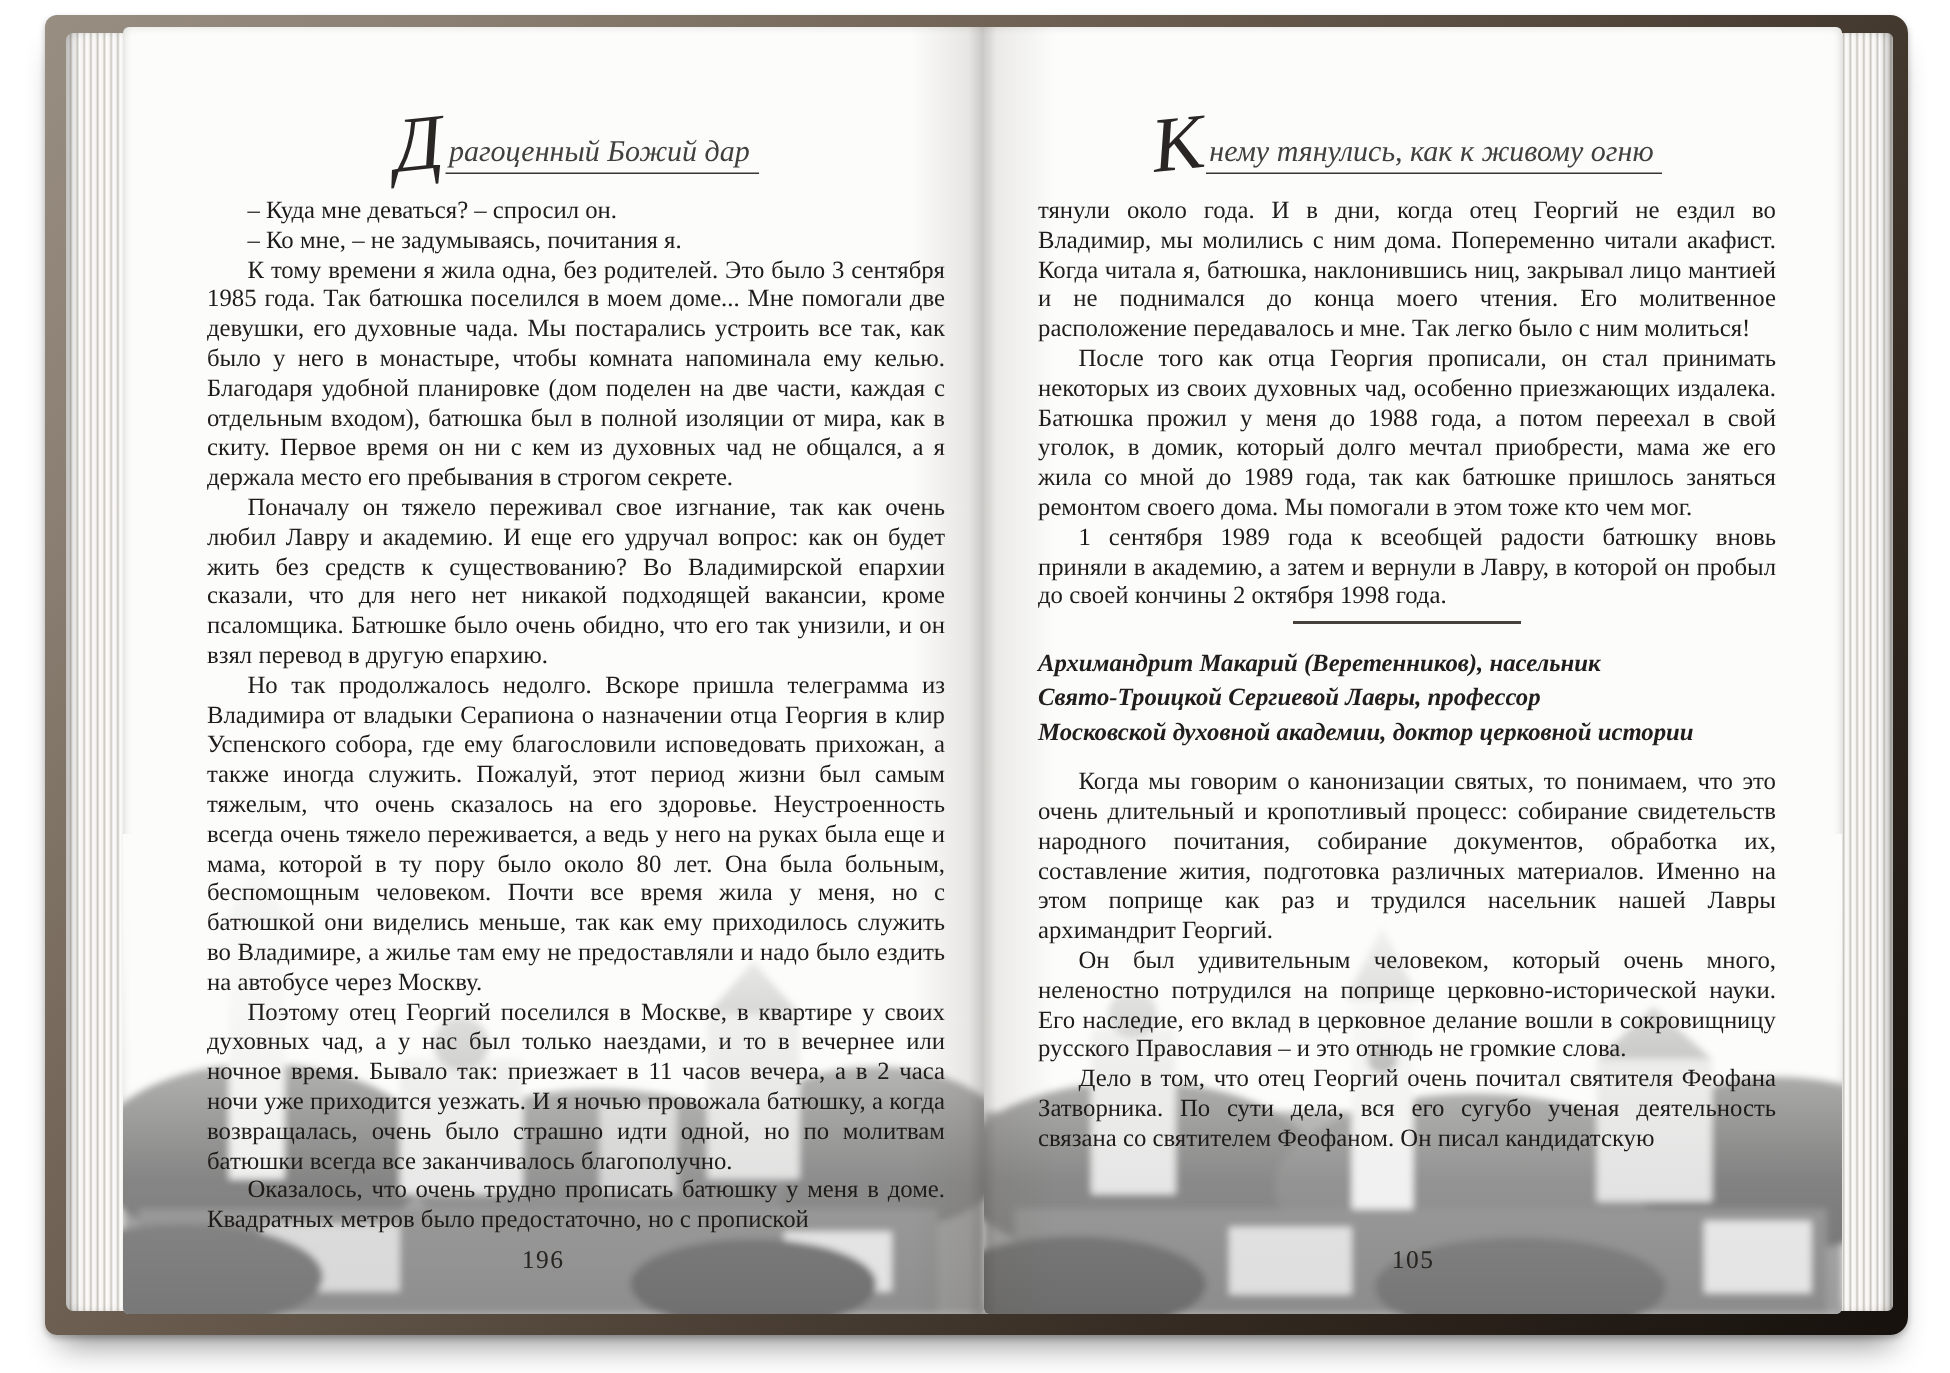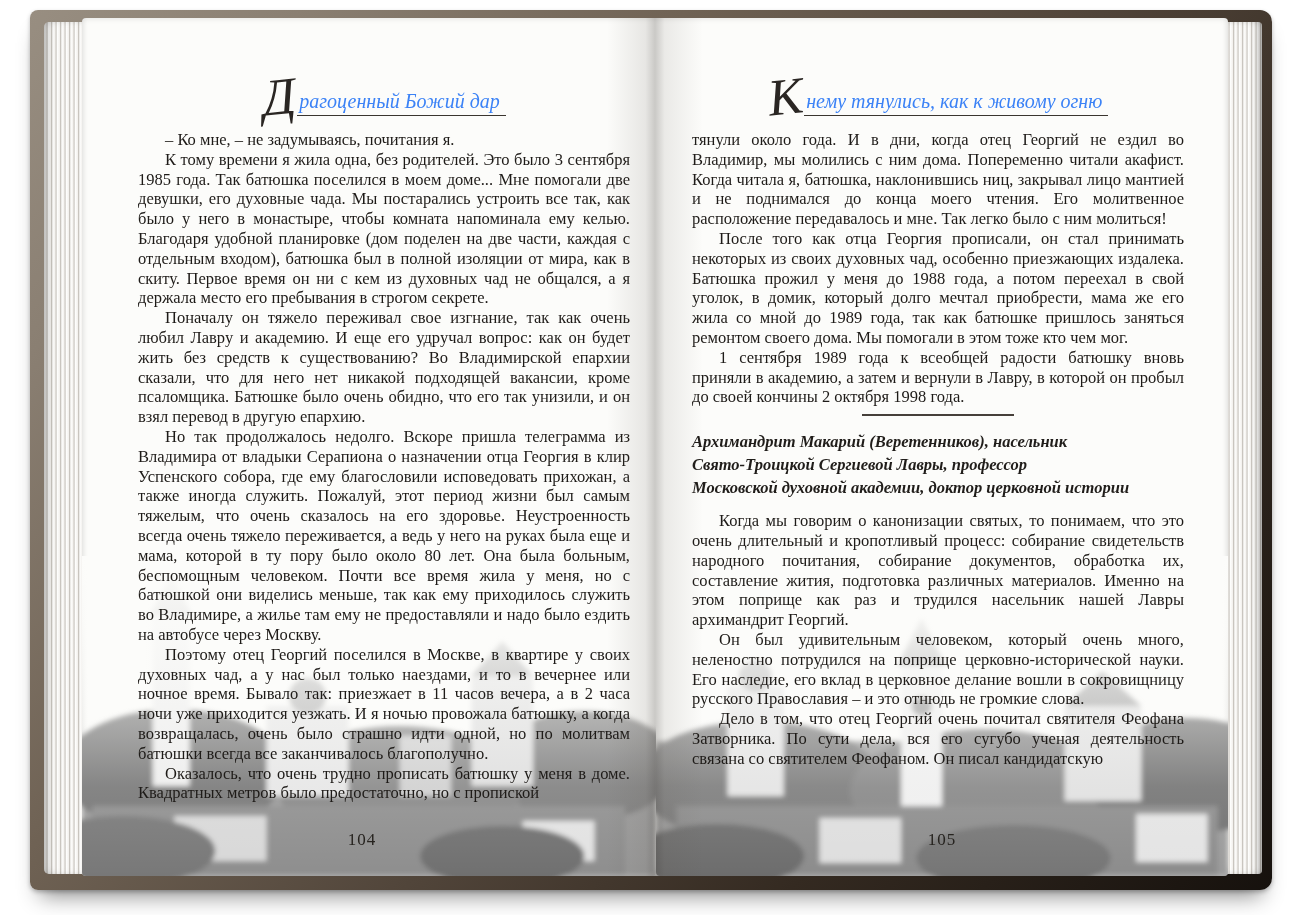"рагоценный Божий дар" .head-rest { color: #3b82f6 -> #404040 }
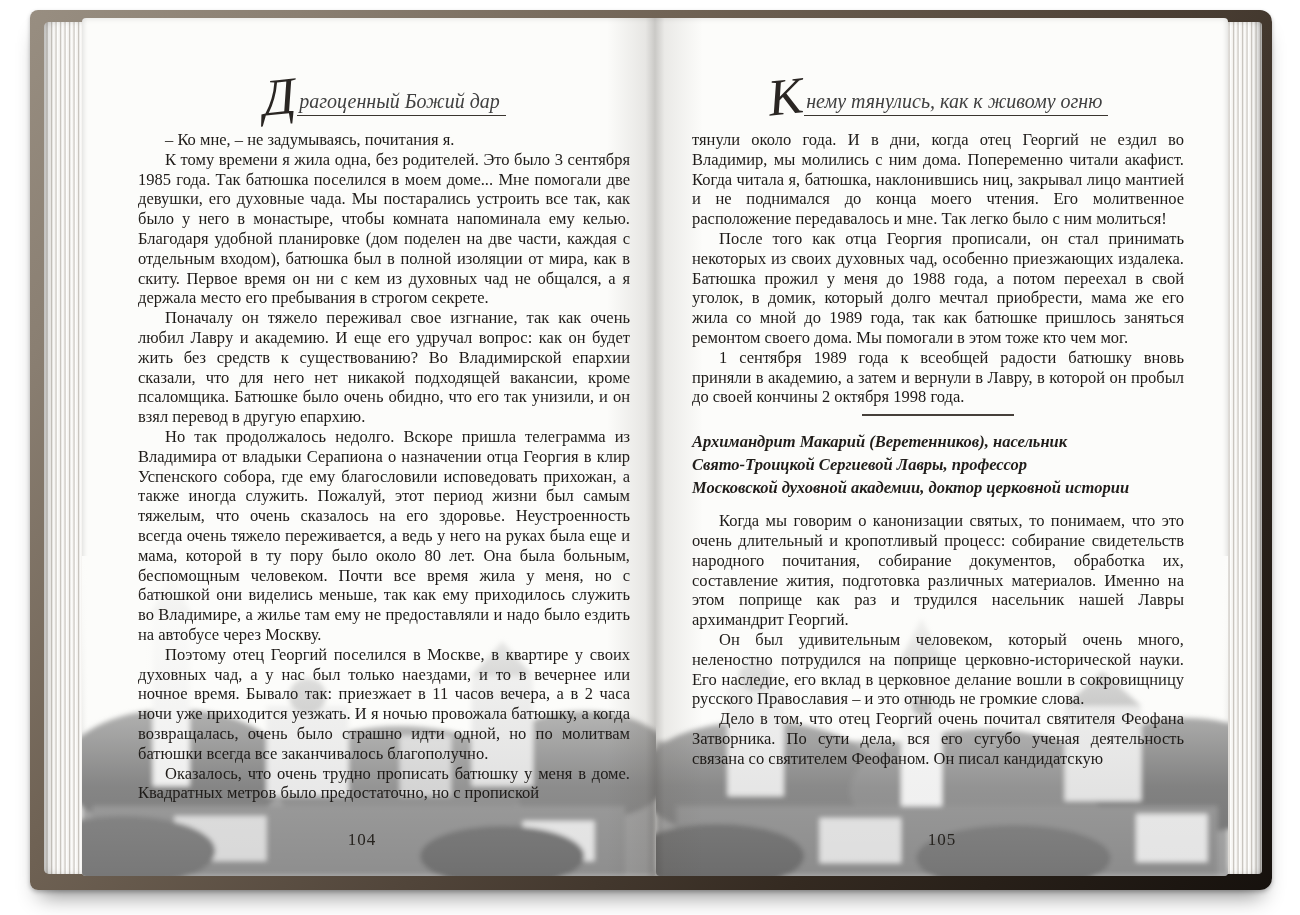"– Куда мне деваться? –" p.para { html: none -> <p>– Куда мне деваться? – спросил он.</p> }
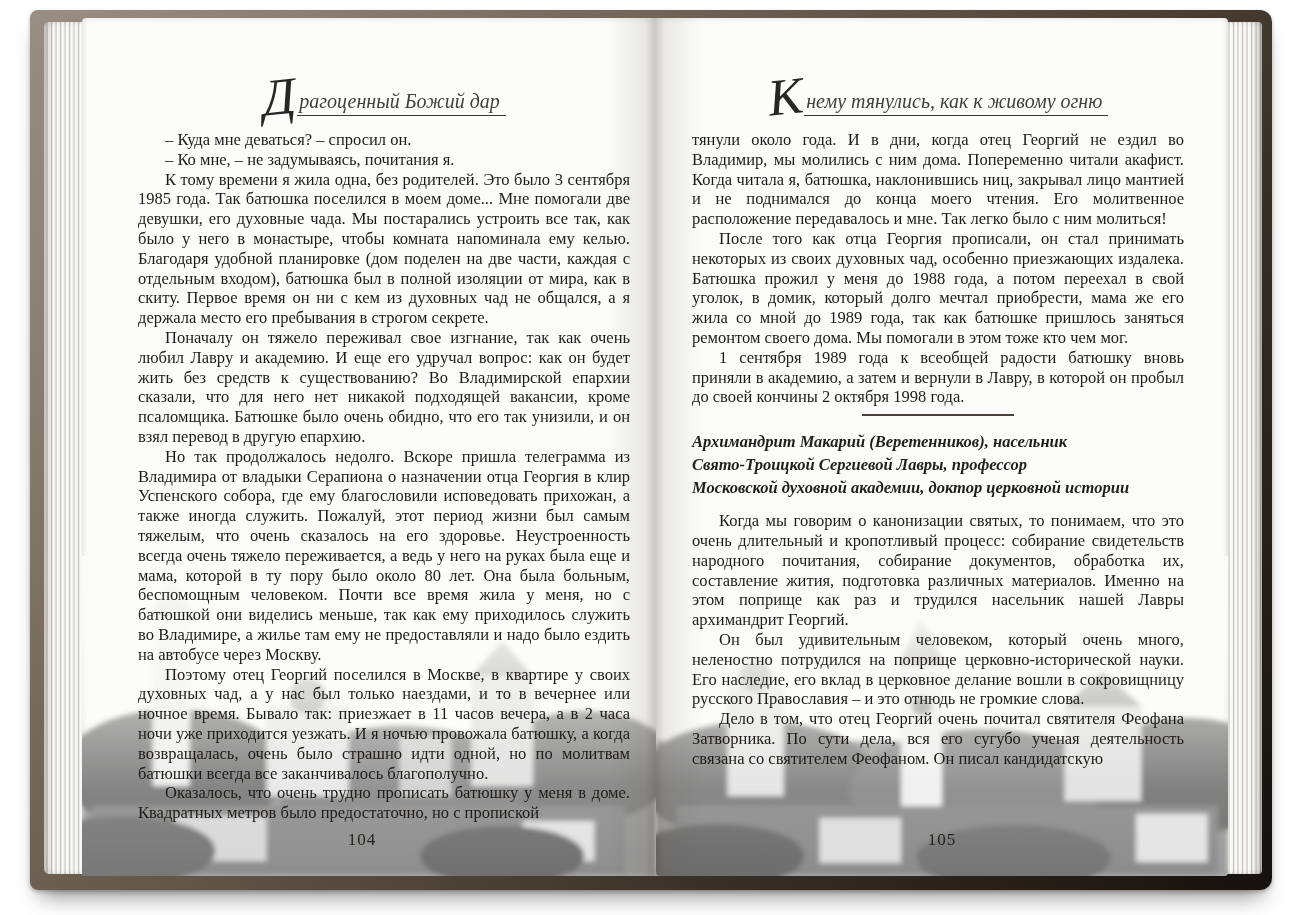"104" div.pagenum { text: 104 -> 196 }
